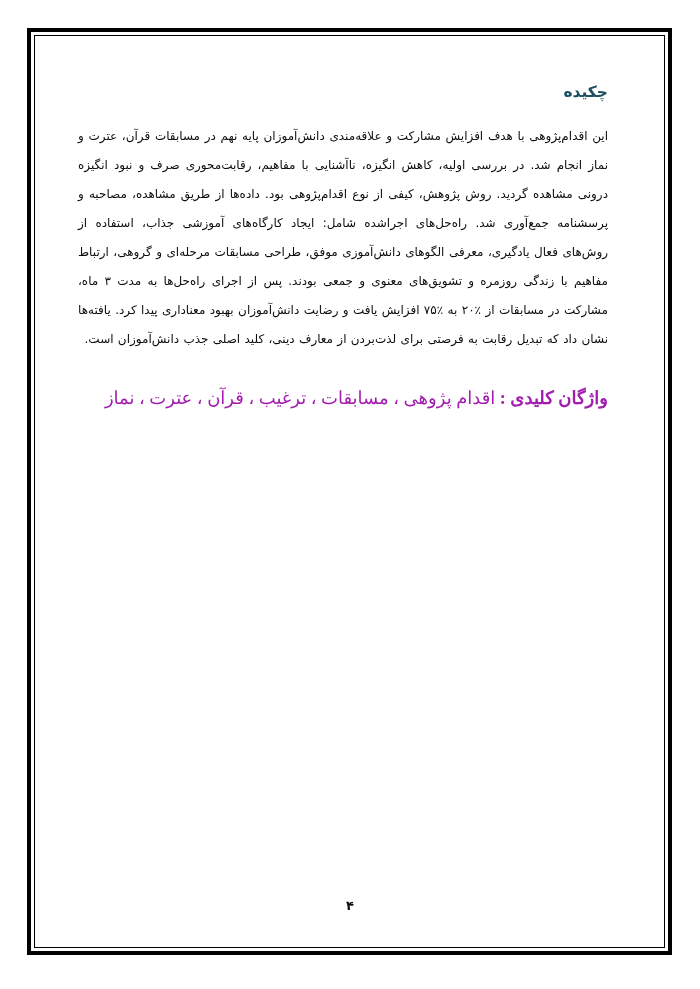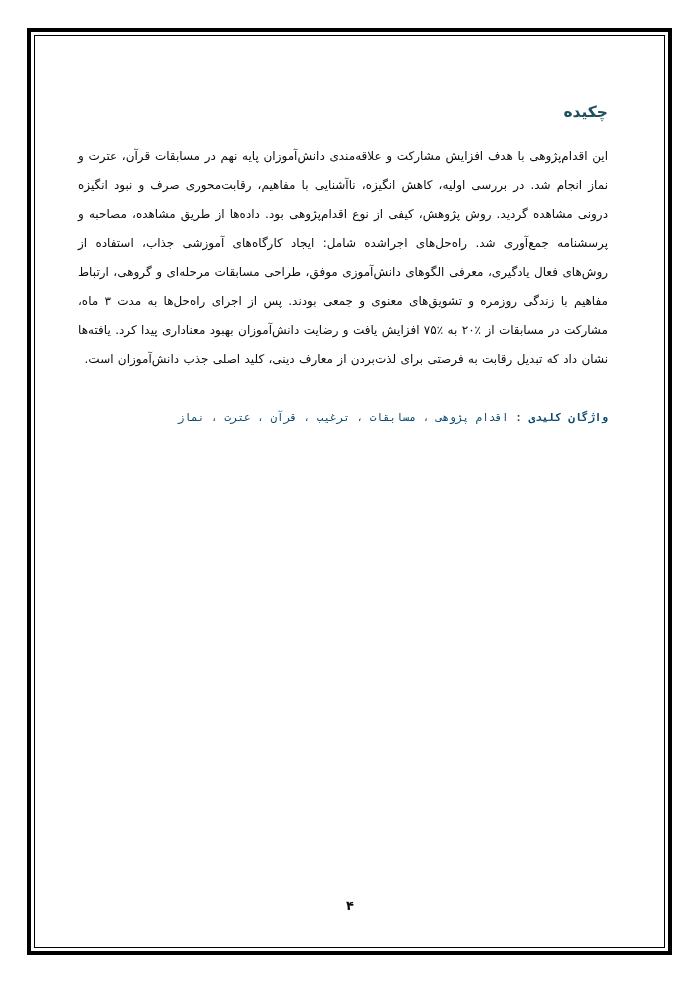"چکیده" .content { top: 102px -> 82px }
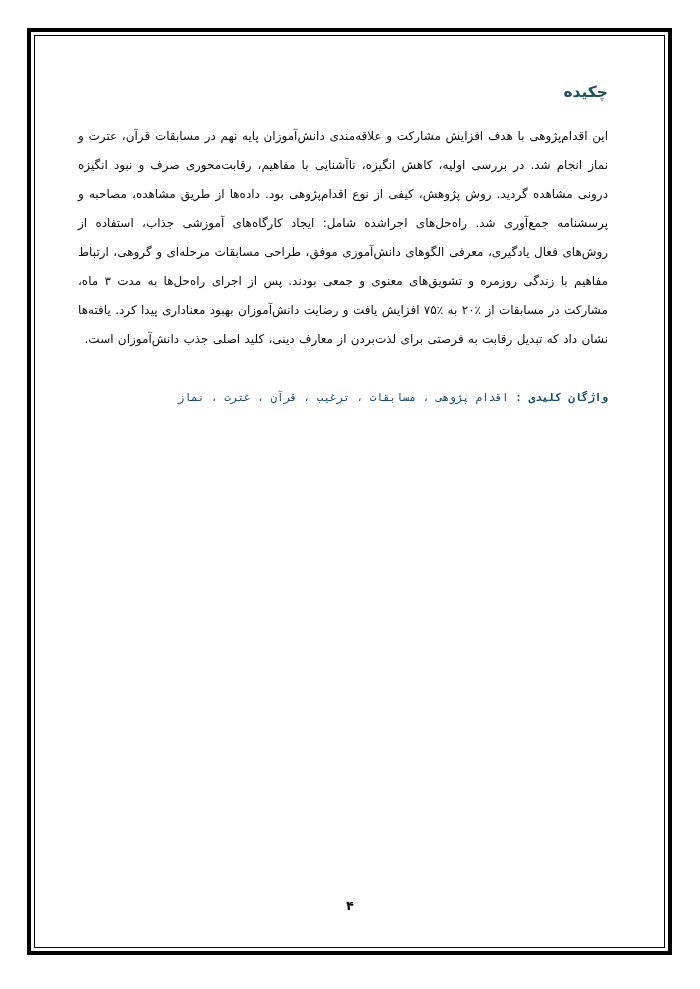"واژگان کلیدی : اقدام پژوهی" .keywords { color: #0c4a6e -> #a21caf; font-family: Liberation Mono, monospace -> Liberation Serif, serif; font-size: 11px -> 18px }
